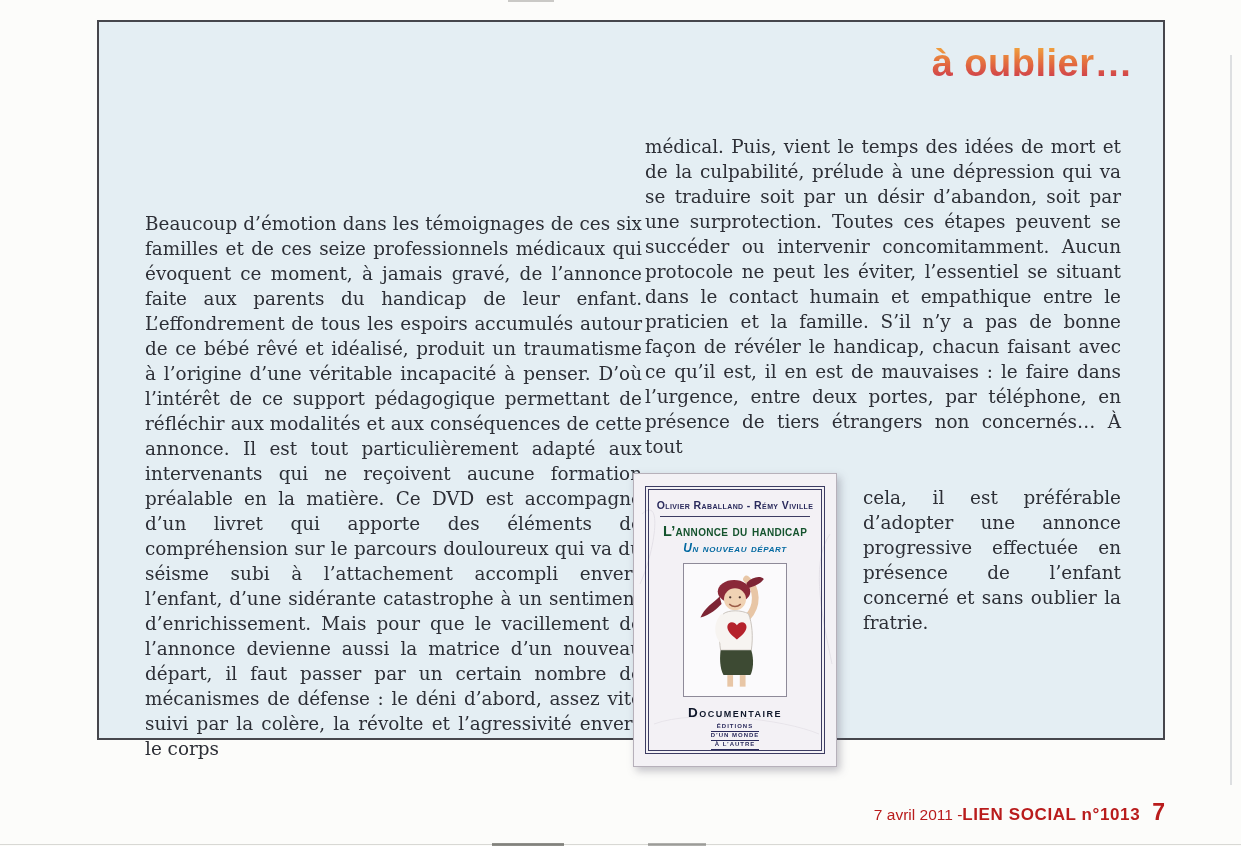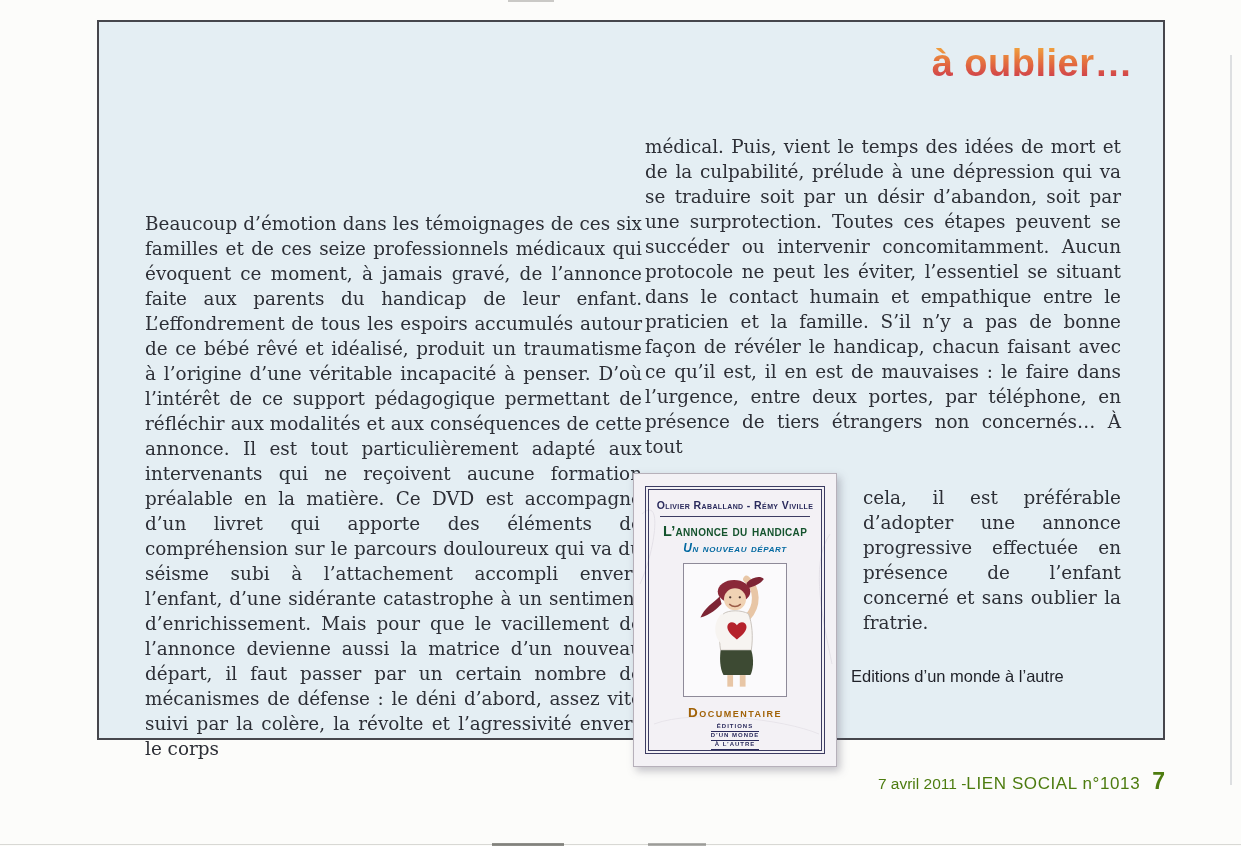"Editions d’un monde à l’autre" p { html: <p>Editions d’un monde à l’autre</p> -> none }
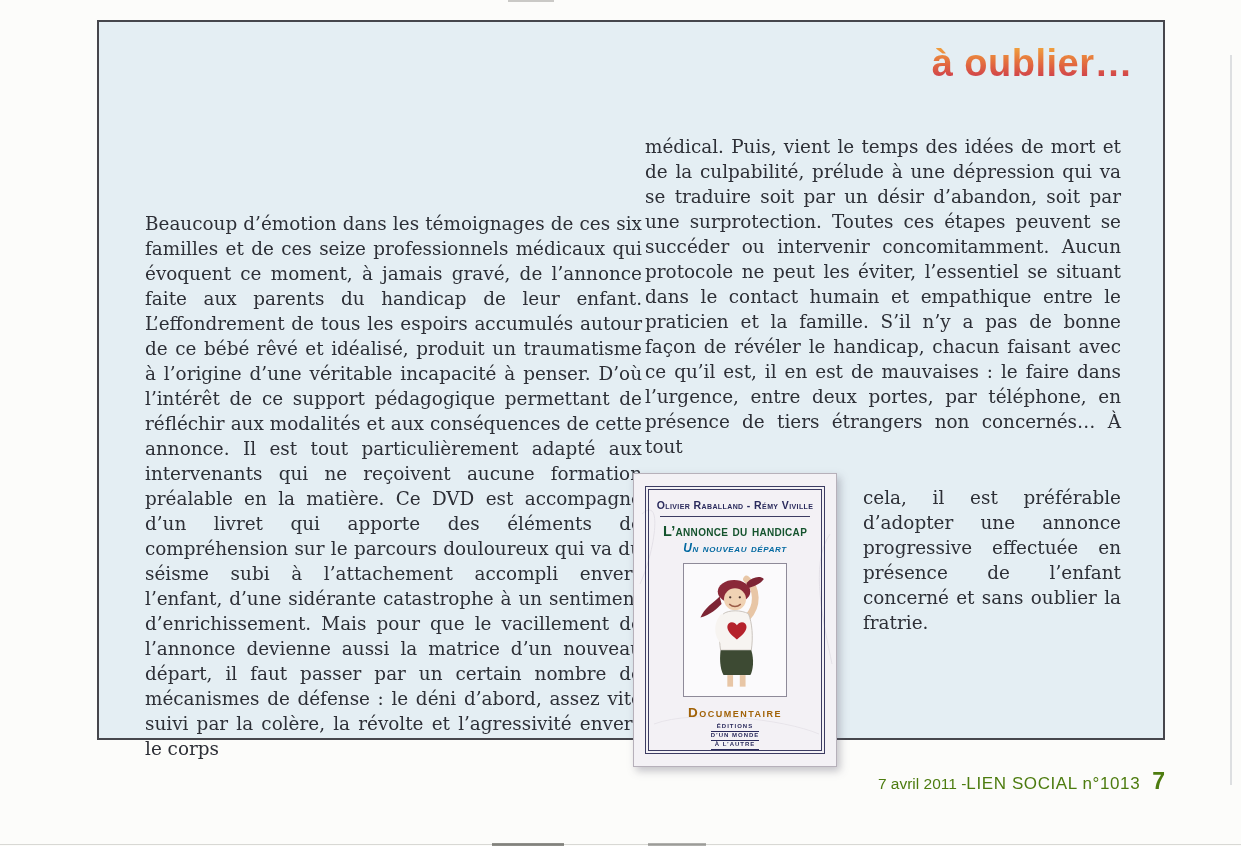"Documentaire" .dvd-genre { color: #a16207 -> #0f172a }
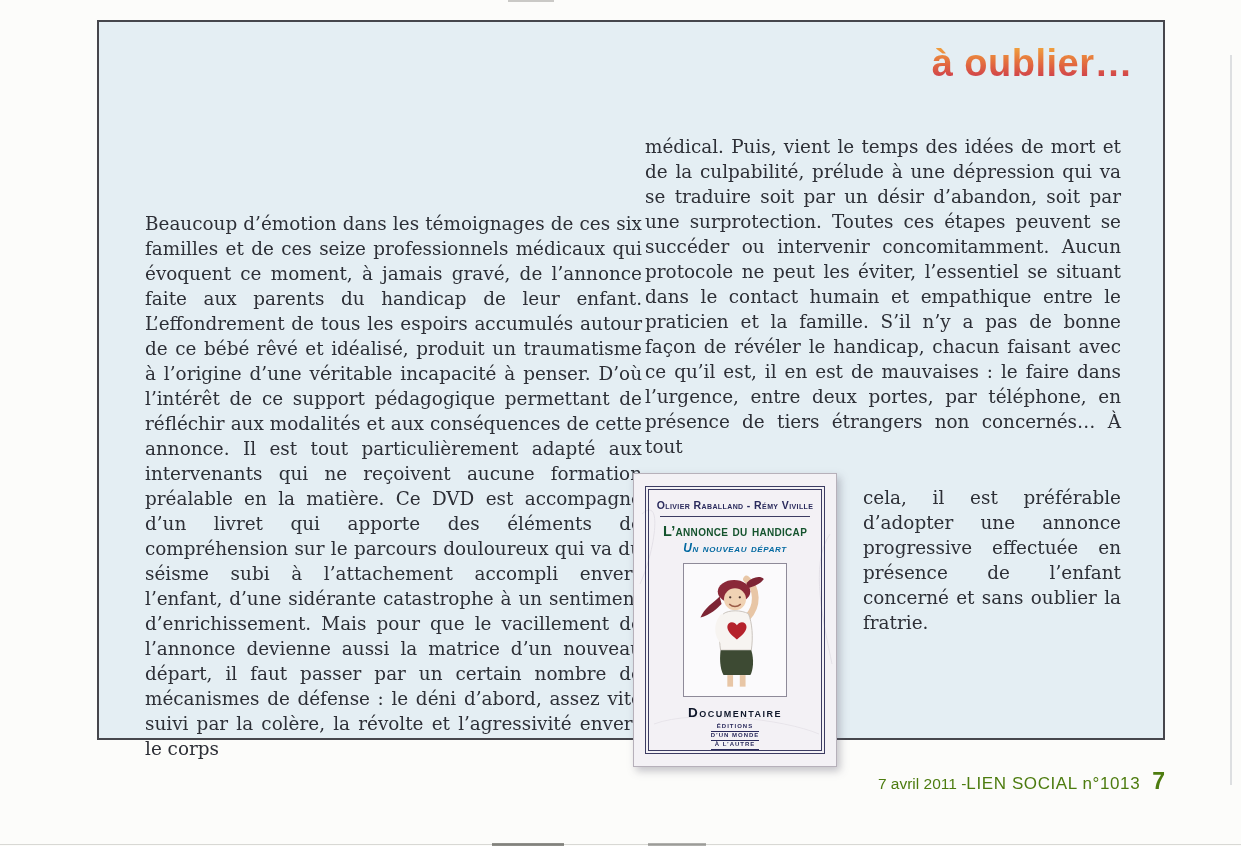"7 avril 2011 -" .footer { color: #4d7c0f -> #b91c1c; top: 754px -> 785px }
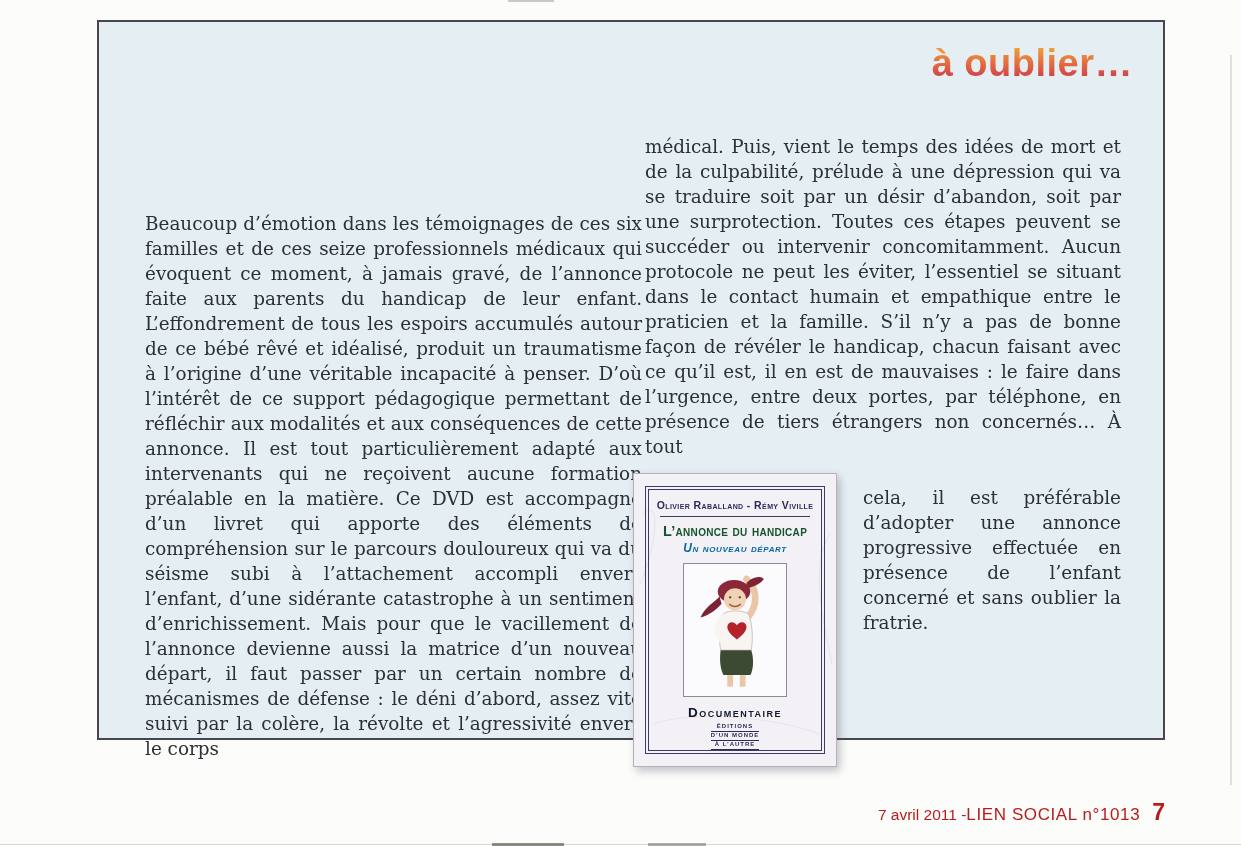"LIEN SOCIAL n°1013" .footer .f-mag { font-weight: 400 -> 700 }
